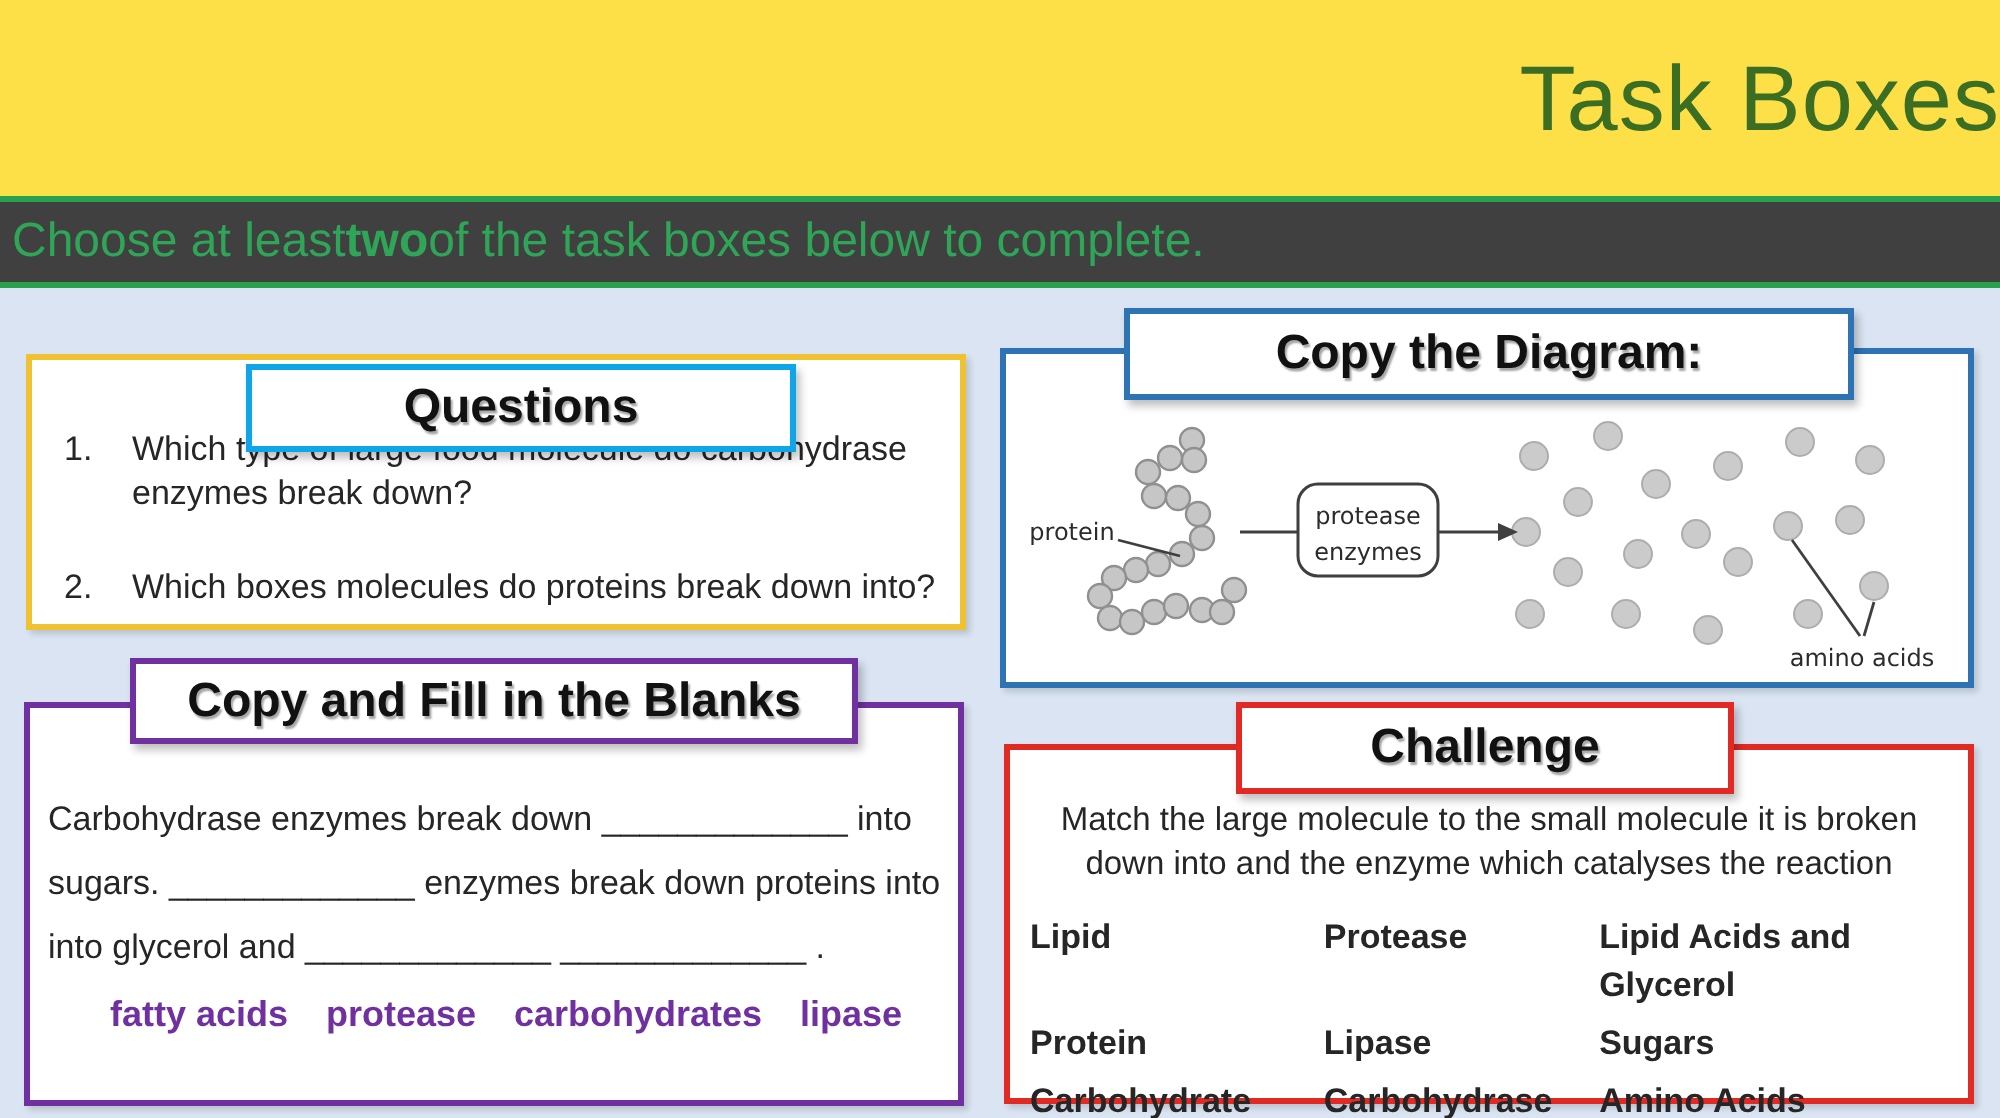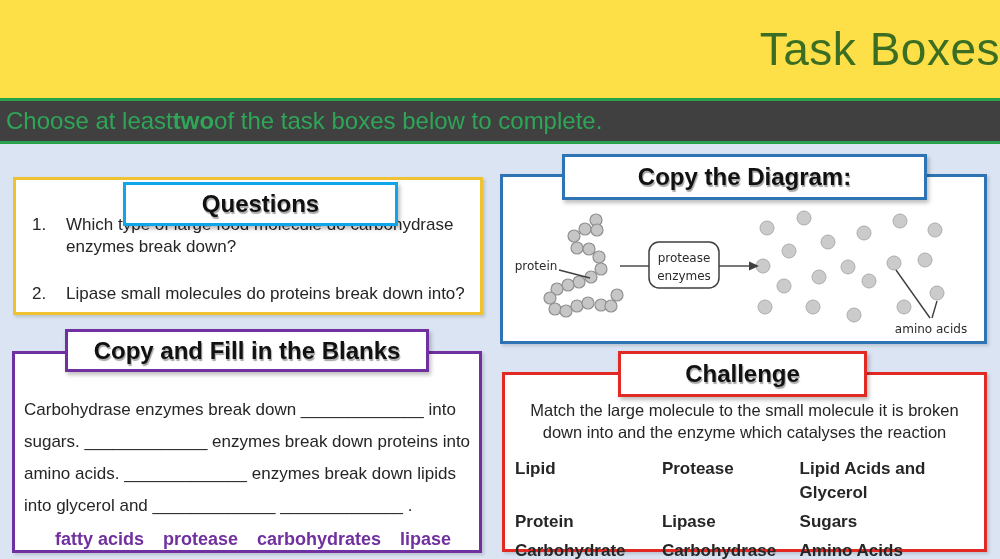"Lipase small molecules do proteins" span.q-text { text: Lipase small -> Which boxes }
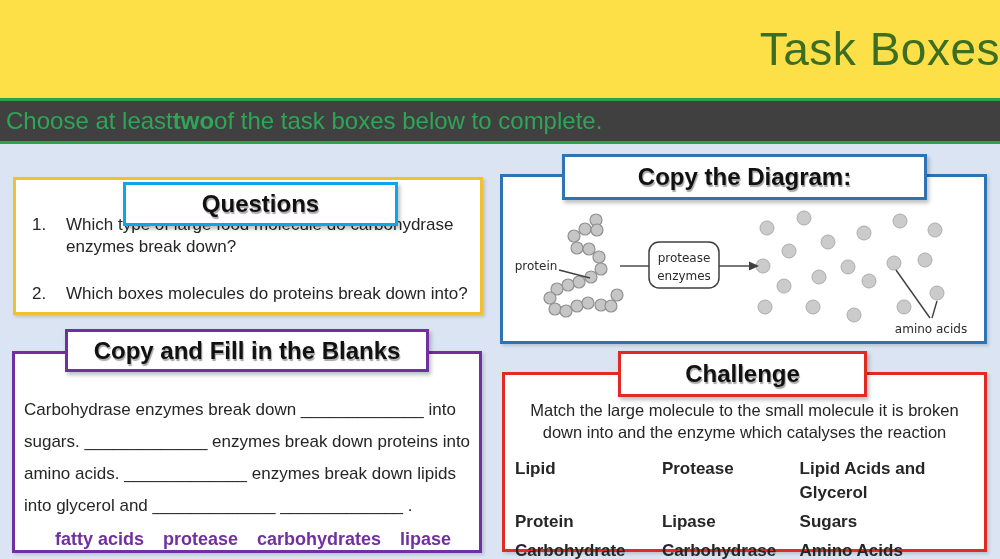"amino acids. _____________ enzymes break" div.blank-line { html: <div>amino acids. _____________ enzymes break down lipids</div> -> none }
